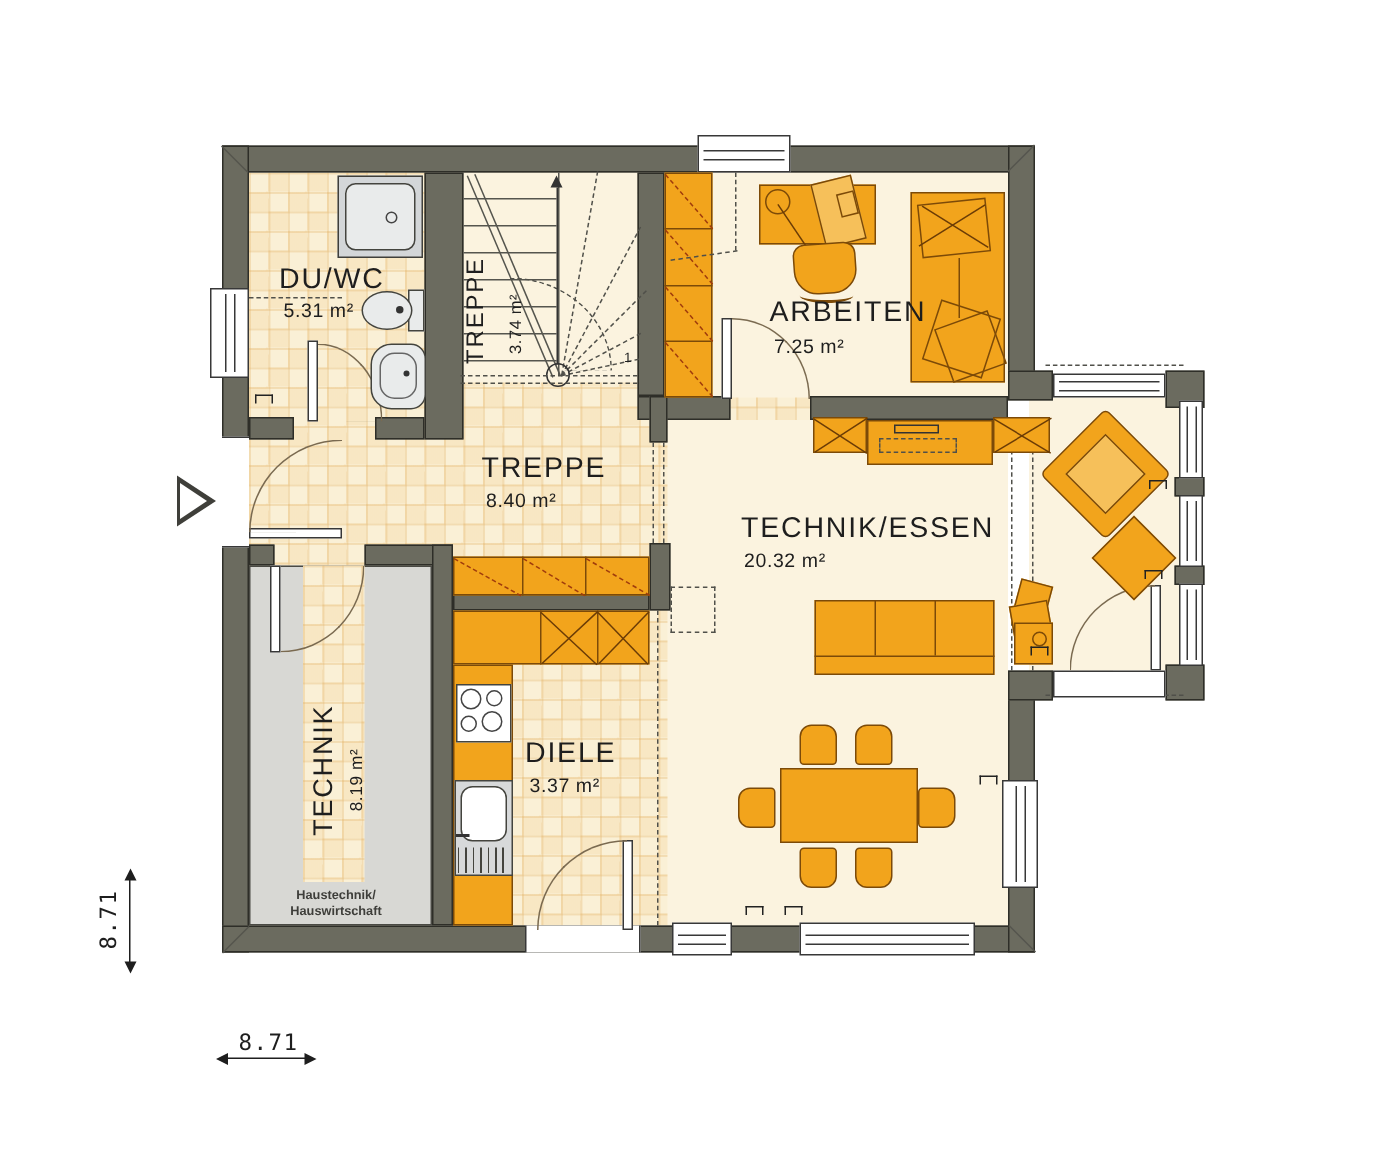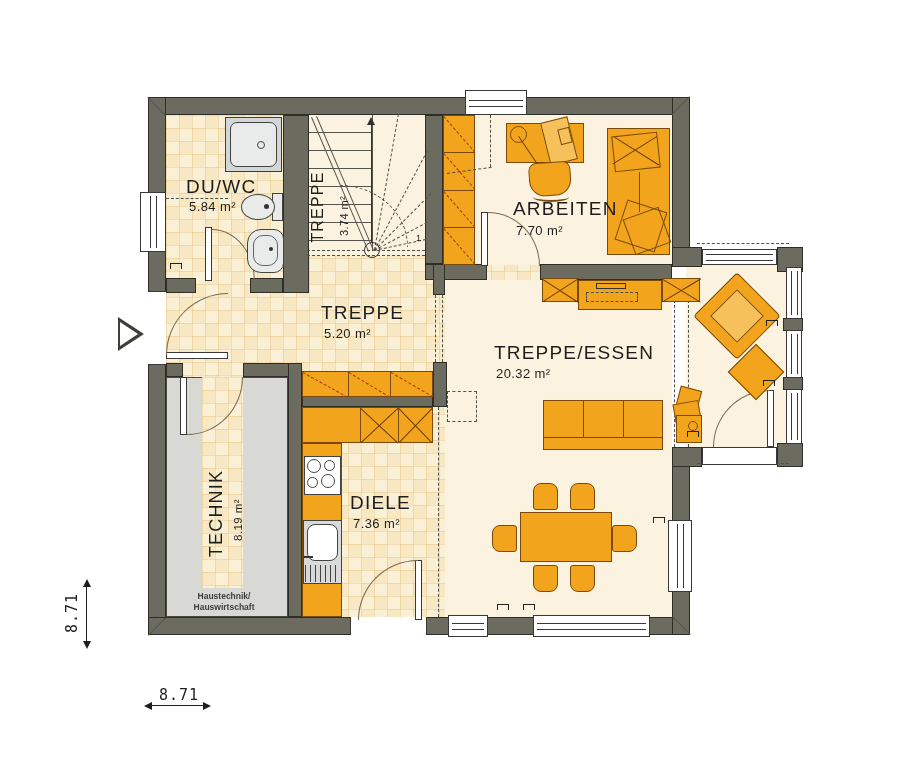"5.84 m²" div.area { text: 5.84 -> 5.31 }
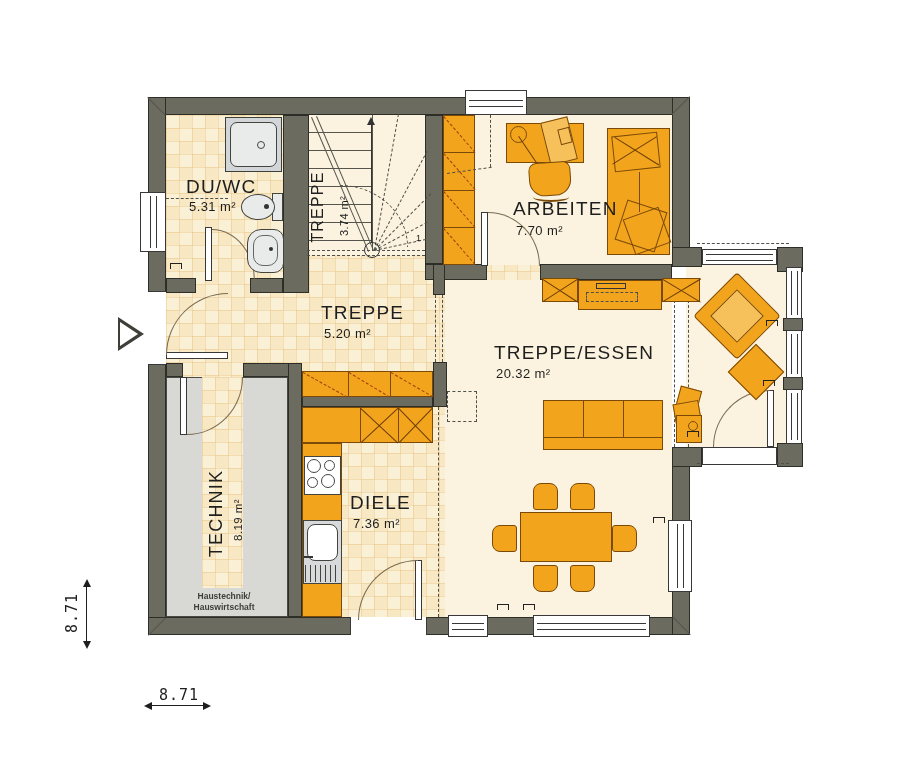"7.70 m²" div.area { text: 7.70 -> 7.25 }
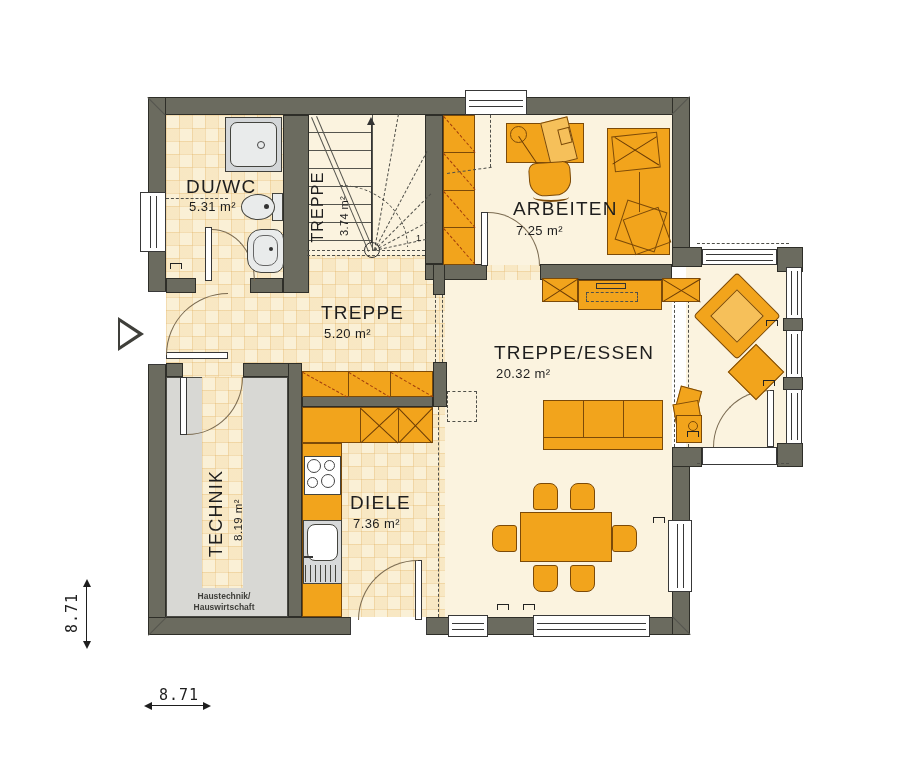"5.20 m²" div.area { text: 5.20 -> 8.40 }
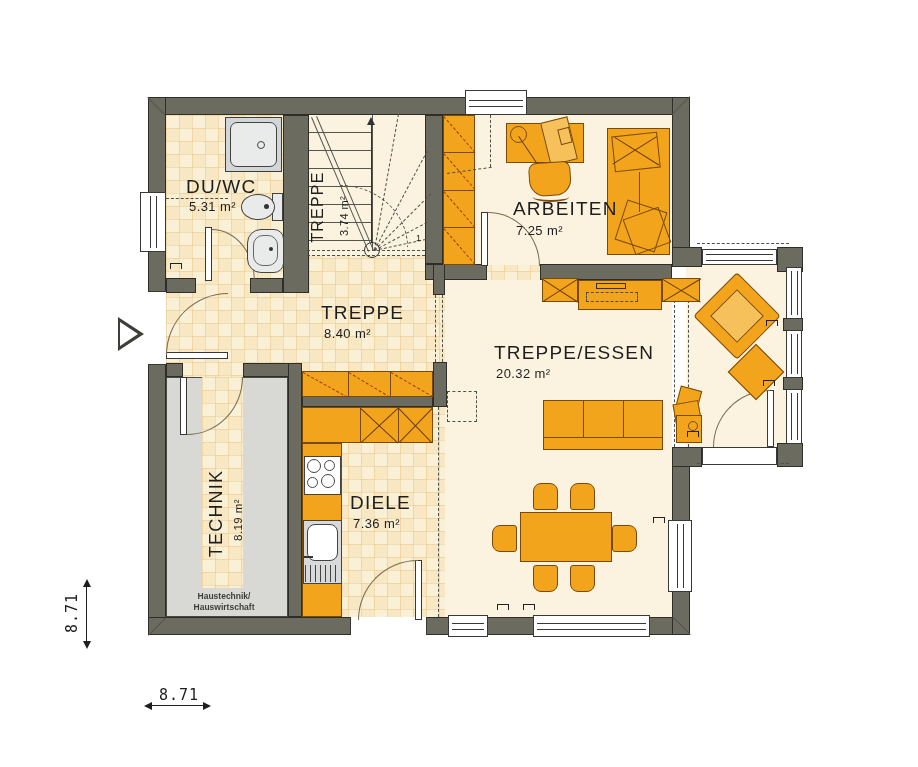"TREPPE/ESSEN" div.lbl { text: TREPPE/ESSEN -> TECHNIK/ESSEN }
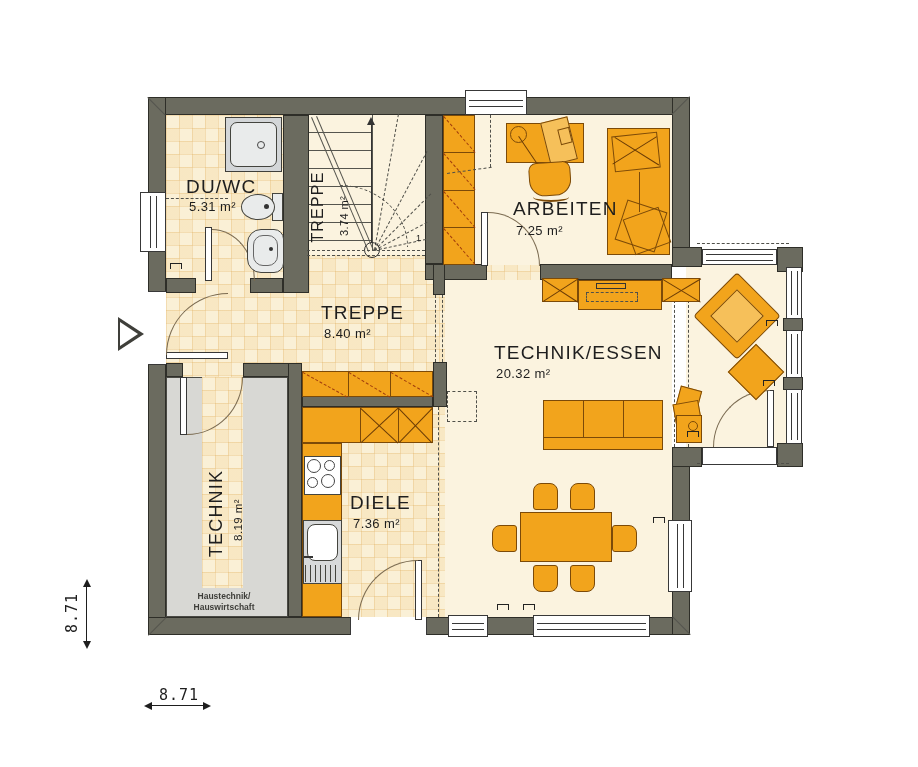"7.36 m²" div.area { text: 7.36 -> 3.37 }
